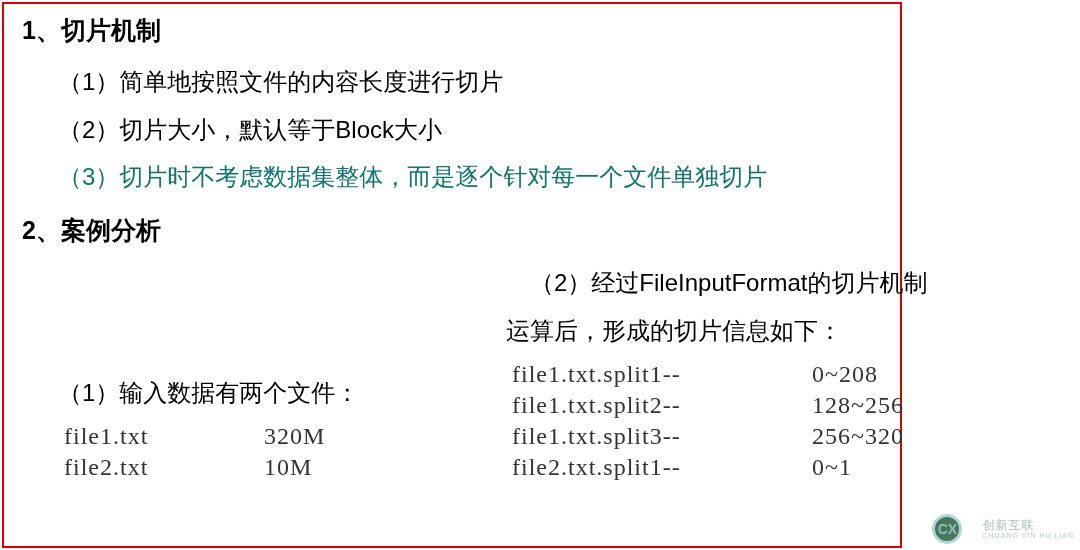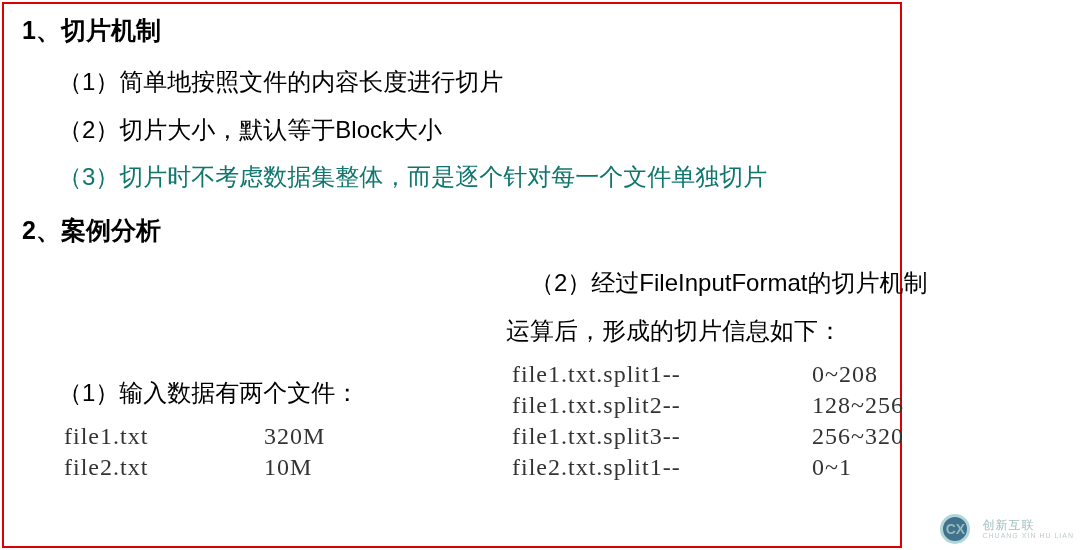"CX" .watermark .circle { background: #0c4a6e -> #14532d; margin-right: 12px -> 20px }
